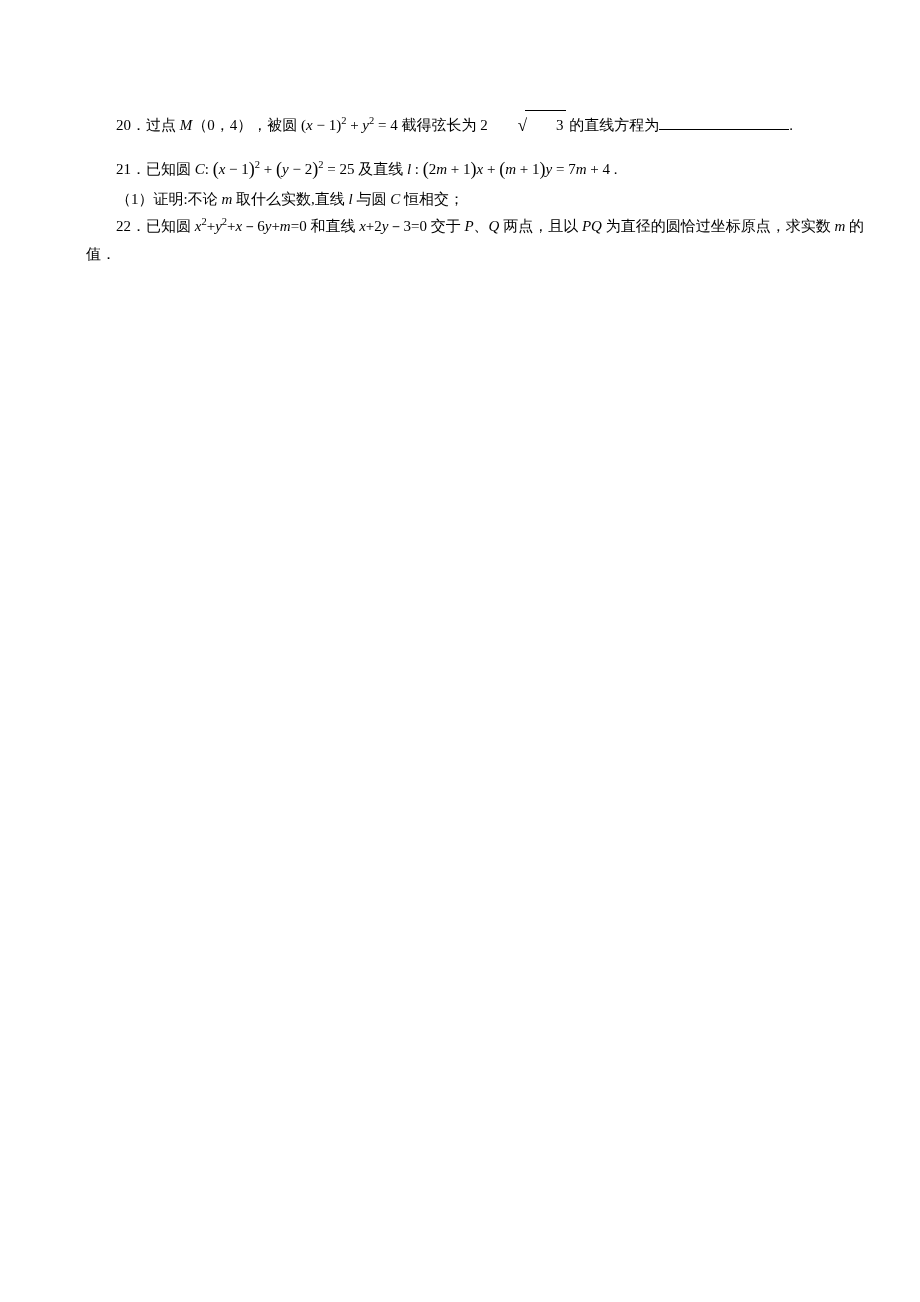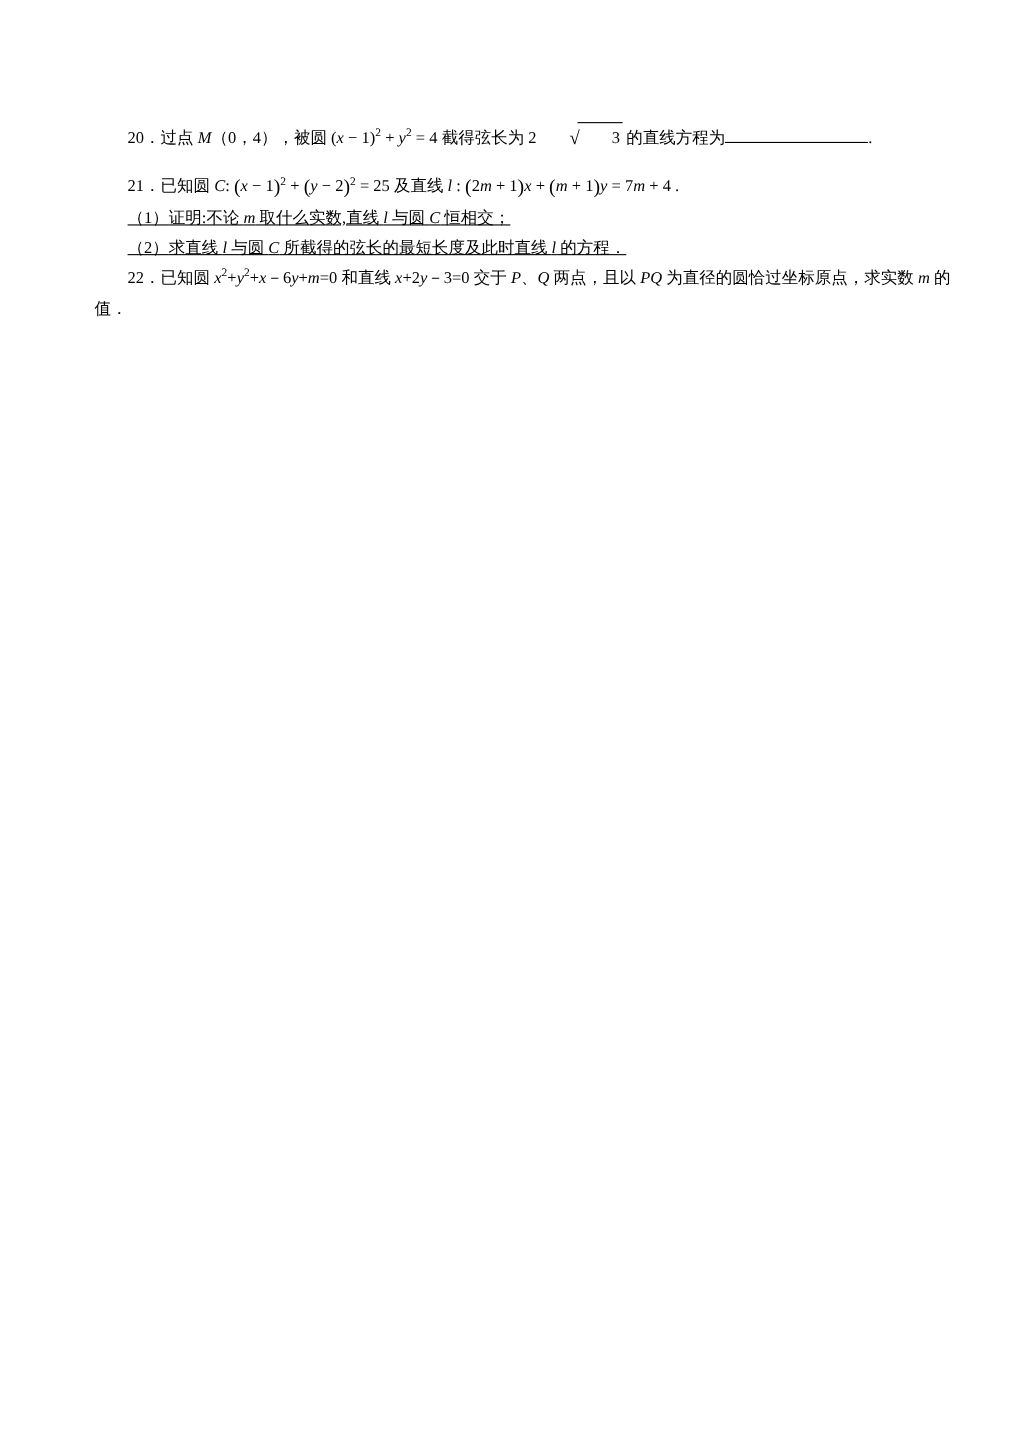"（1）证明:不论 m 取什么实数,直线 l 与圆" .q21-sub { text-decoration: underline -> none }
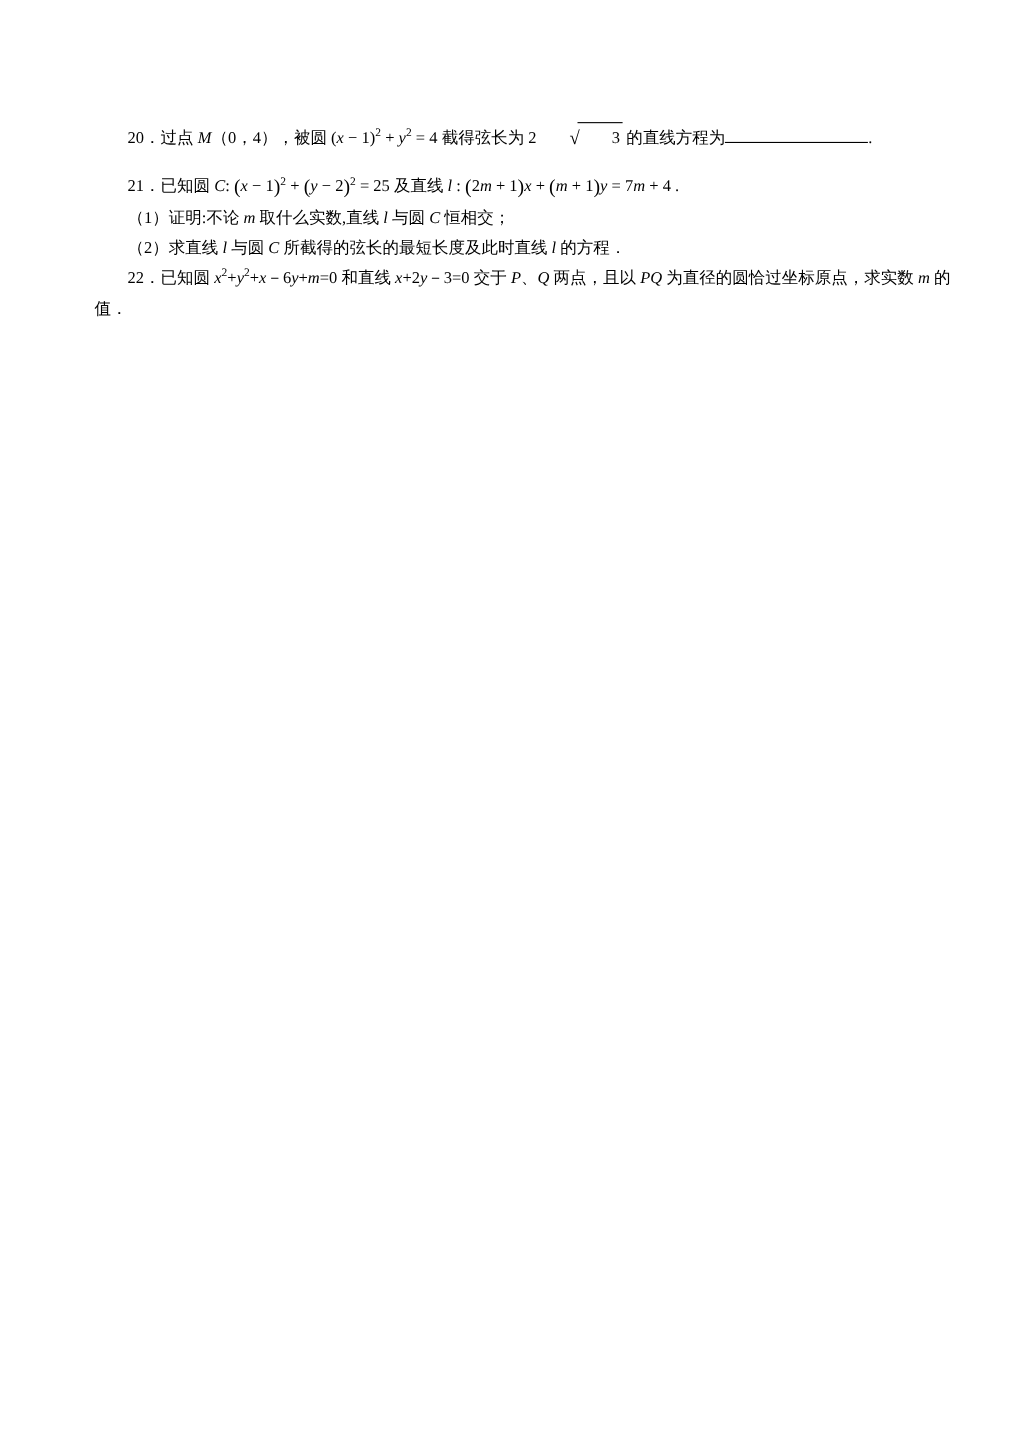"（2）求直线 l 与圆 C 所截得的弦长的最短长度及此时直线" p.q21-sub { html: <p> <span>（2）</span><span>求直线 </span><span>l</span><span> 与圆 </span><span>C</span><span> 所截得的弦长的最短长度及此时直线 </span><span>l</span><span> 的方程．</span> </p> -> none }
